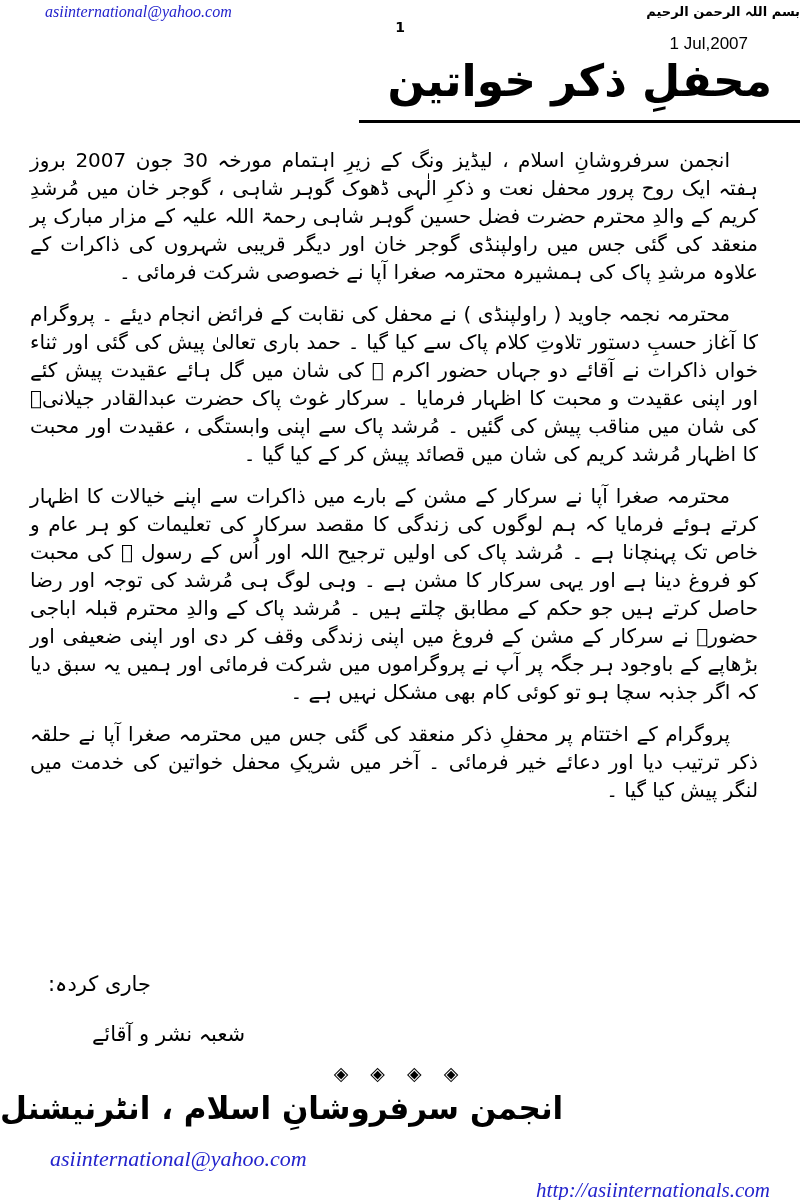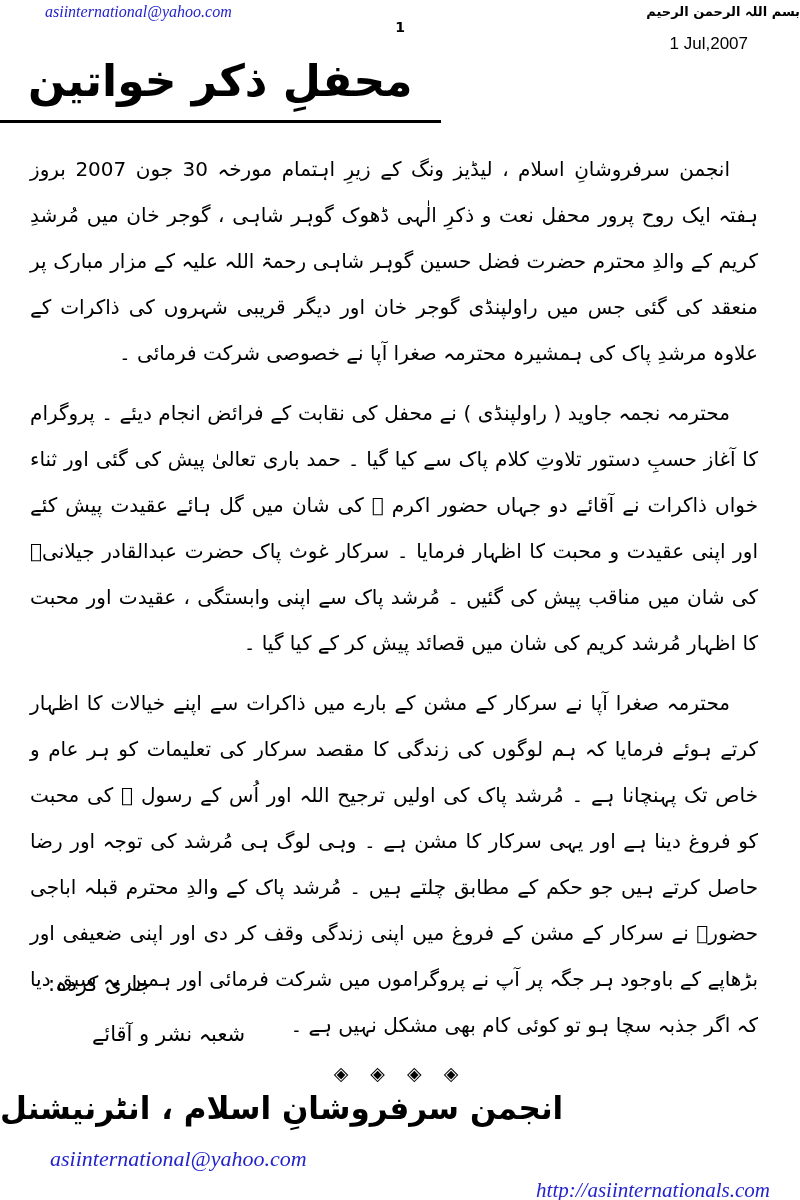"محفلِ ذکر خواتین" .title-wrap { text-align: left -> right }
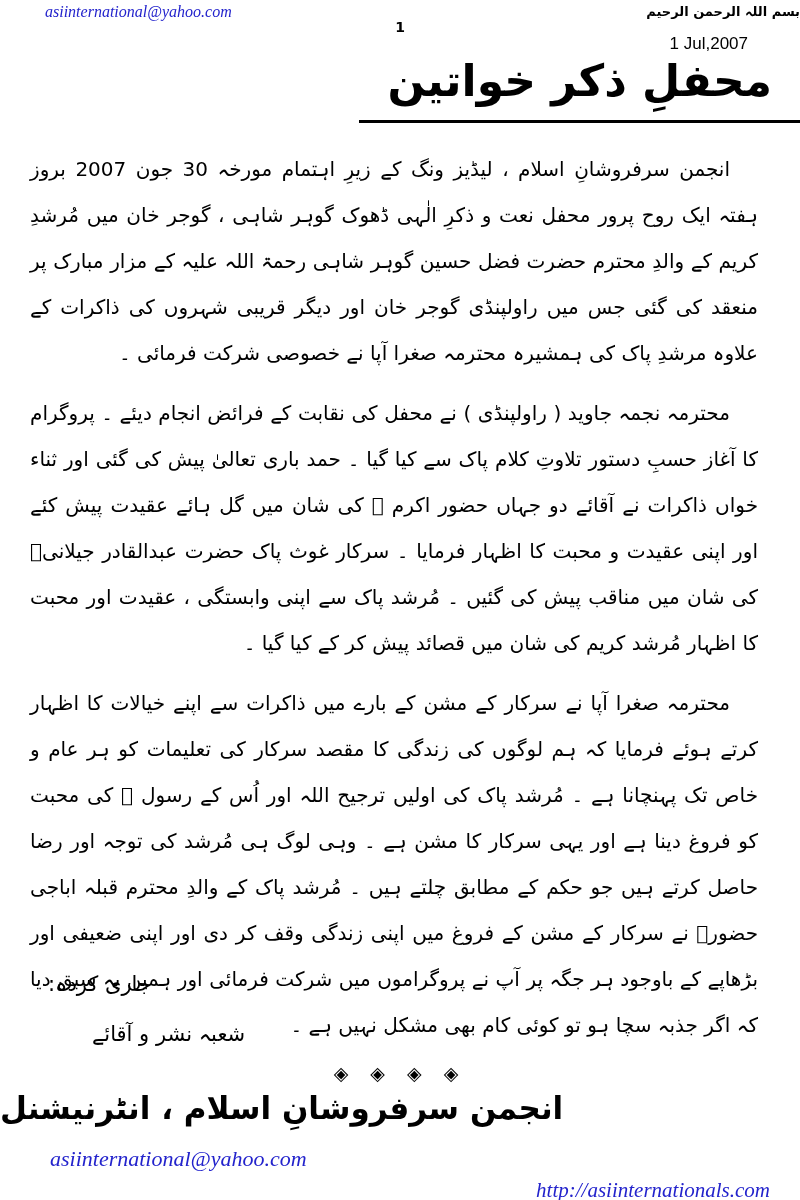"انجمن سرفروشانِ اسلام ، لیڈیز" .doc-body p { line-height: 46px -> 28px }
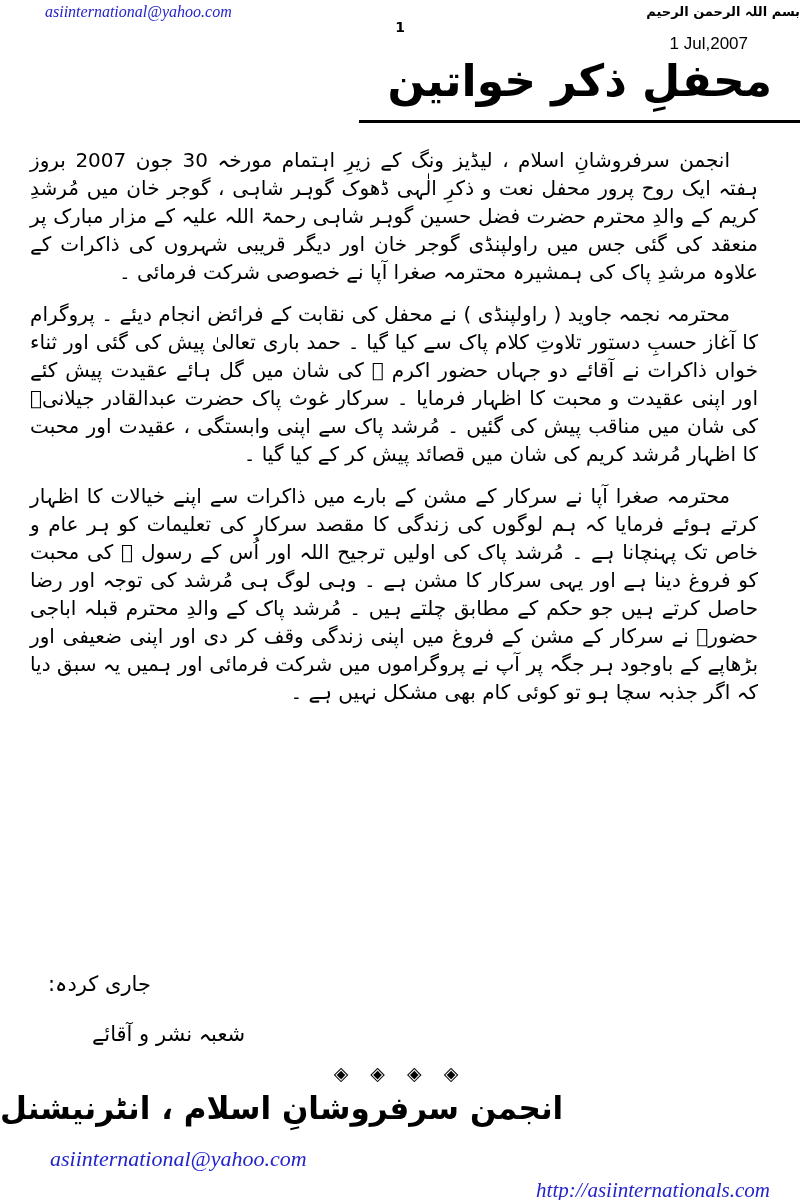"پروگرام کے اختتام پر محفلِ" p { html: none -> <p>پروگرام کے اختتام پر محفلِ ذکر منعقد کی گئی جس میں محترمہ صغرا آپا نے حلقہ ذکر ترتیب دیا اور دعائے خیر فرمائی ۔ آخر میں شریکِ محفل خواتین کی خدمت میں لنگر پیش کیا گیا ۔</p> }
